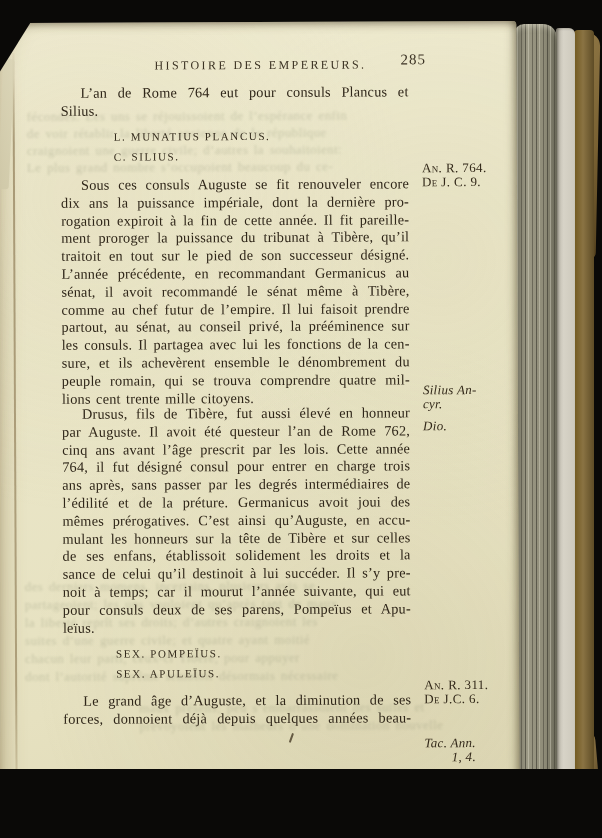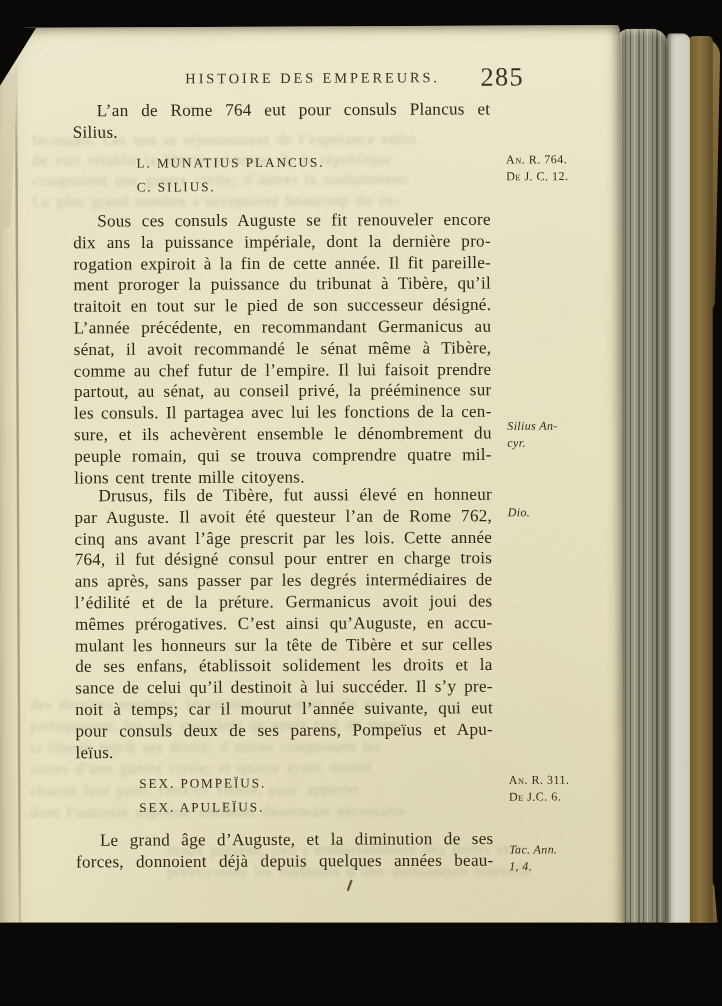"285" .page-number { font-size: 22px -> 15px }
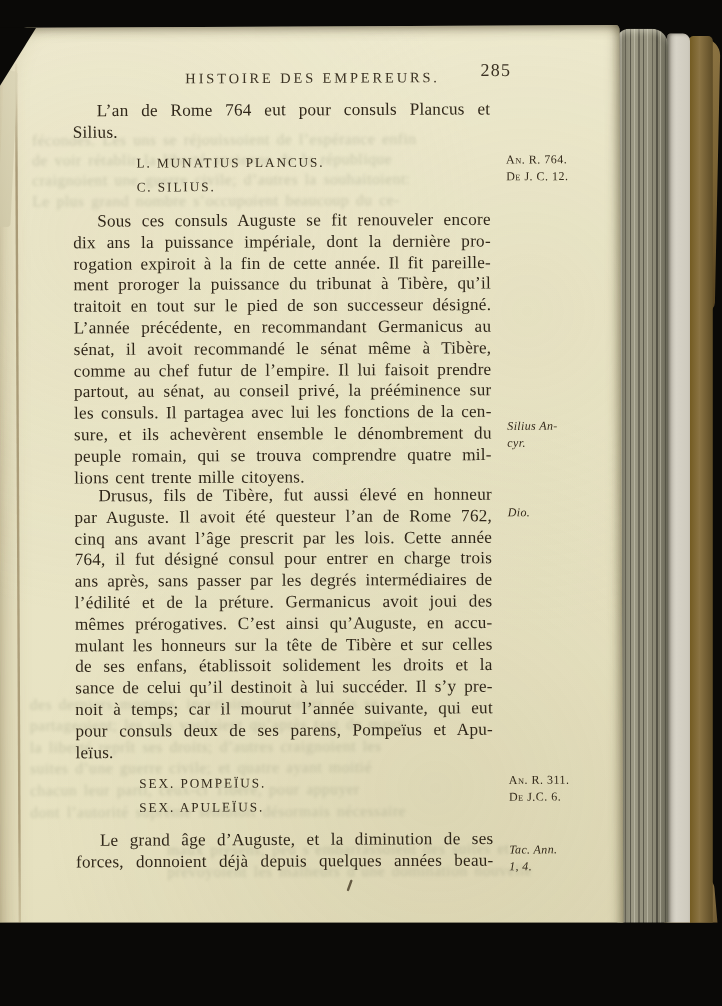"An. R. 764." .mnote { font-size: 10px -> 13px; margin-top: none -> 34px }
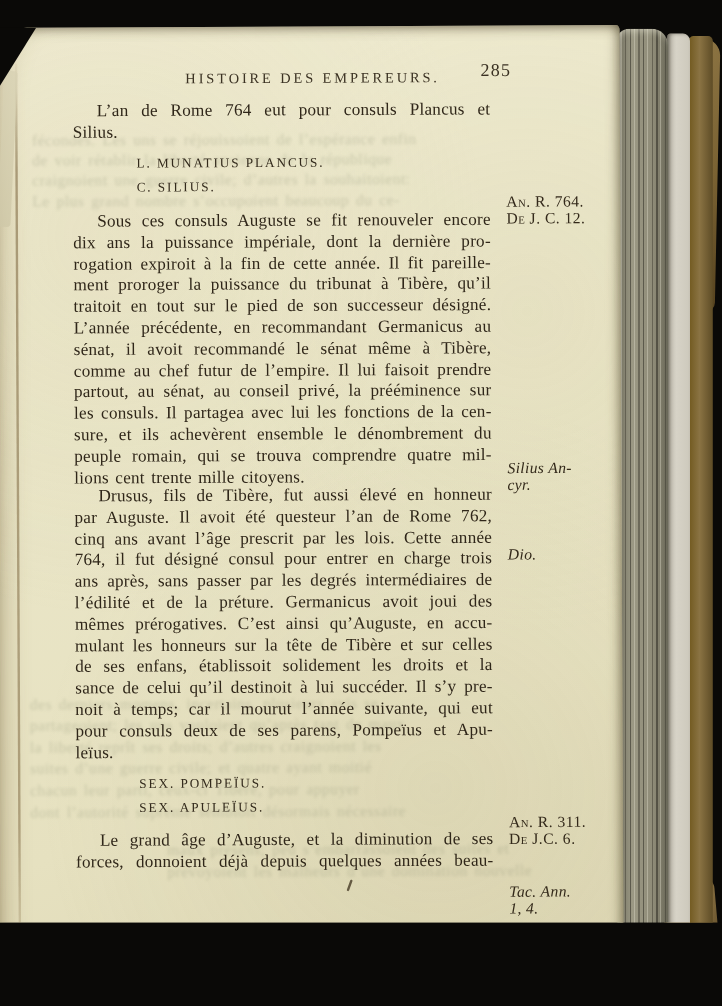"De J. C. 12." div { text: 12 -> 9 }
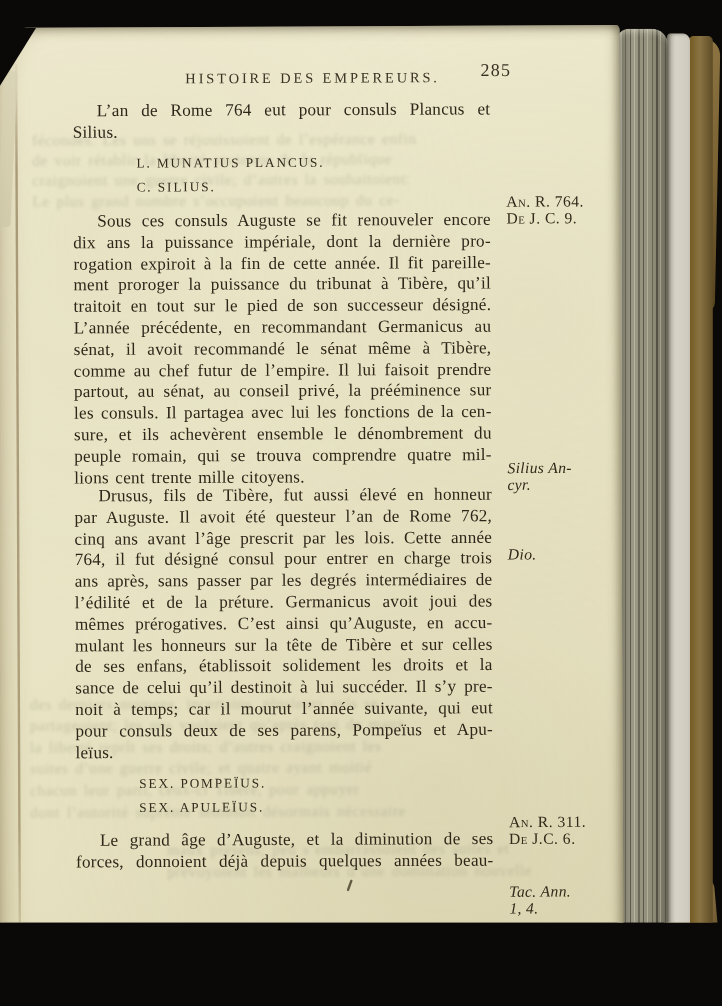"Dio." div.mnote { top: 400px -> 364px }
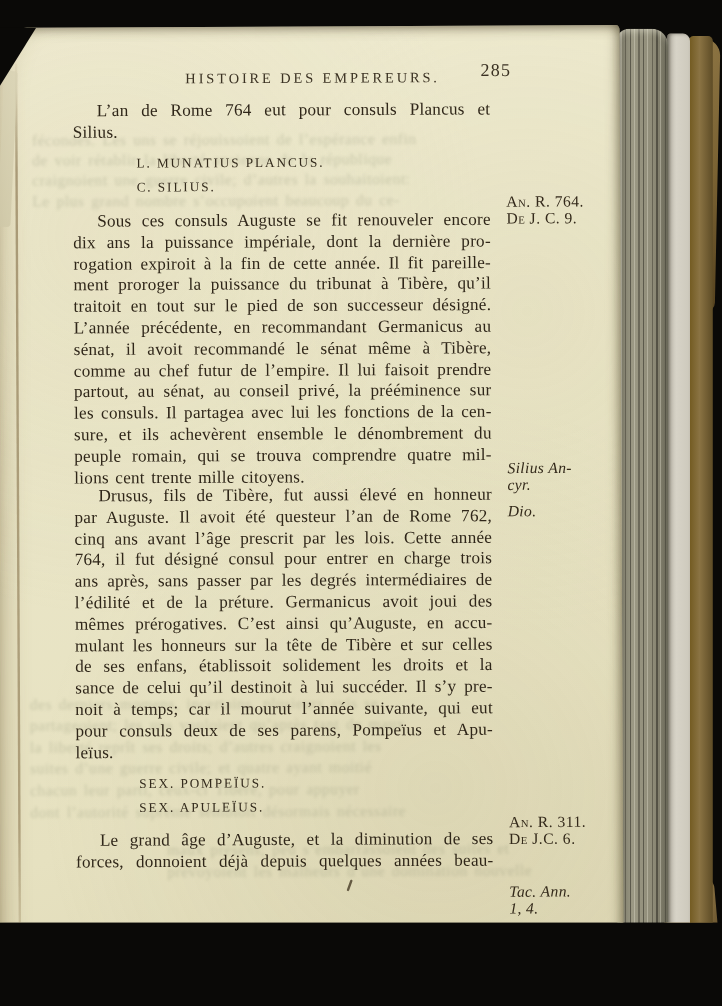"Tac. Ann." div.mnote { text-align: none -> right }
